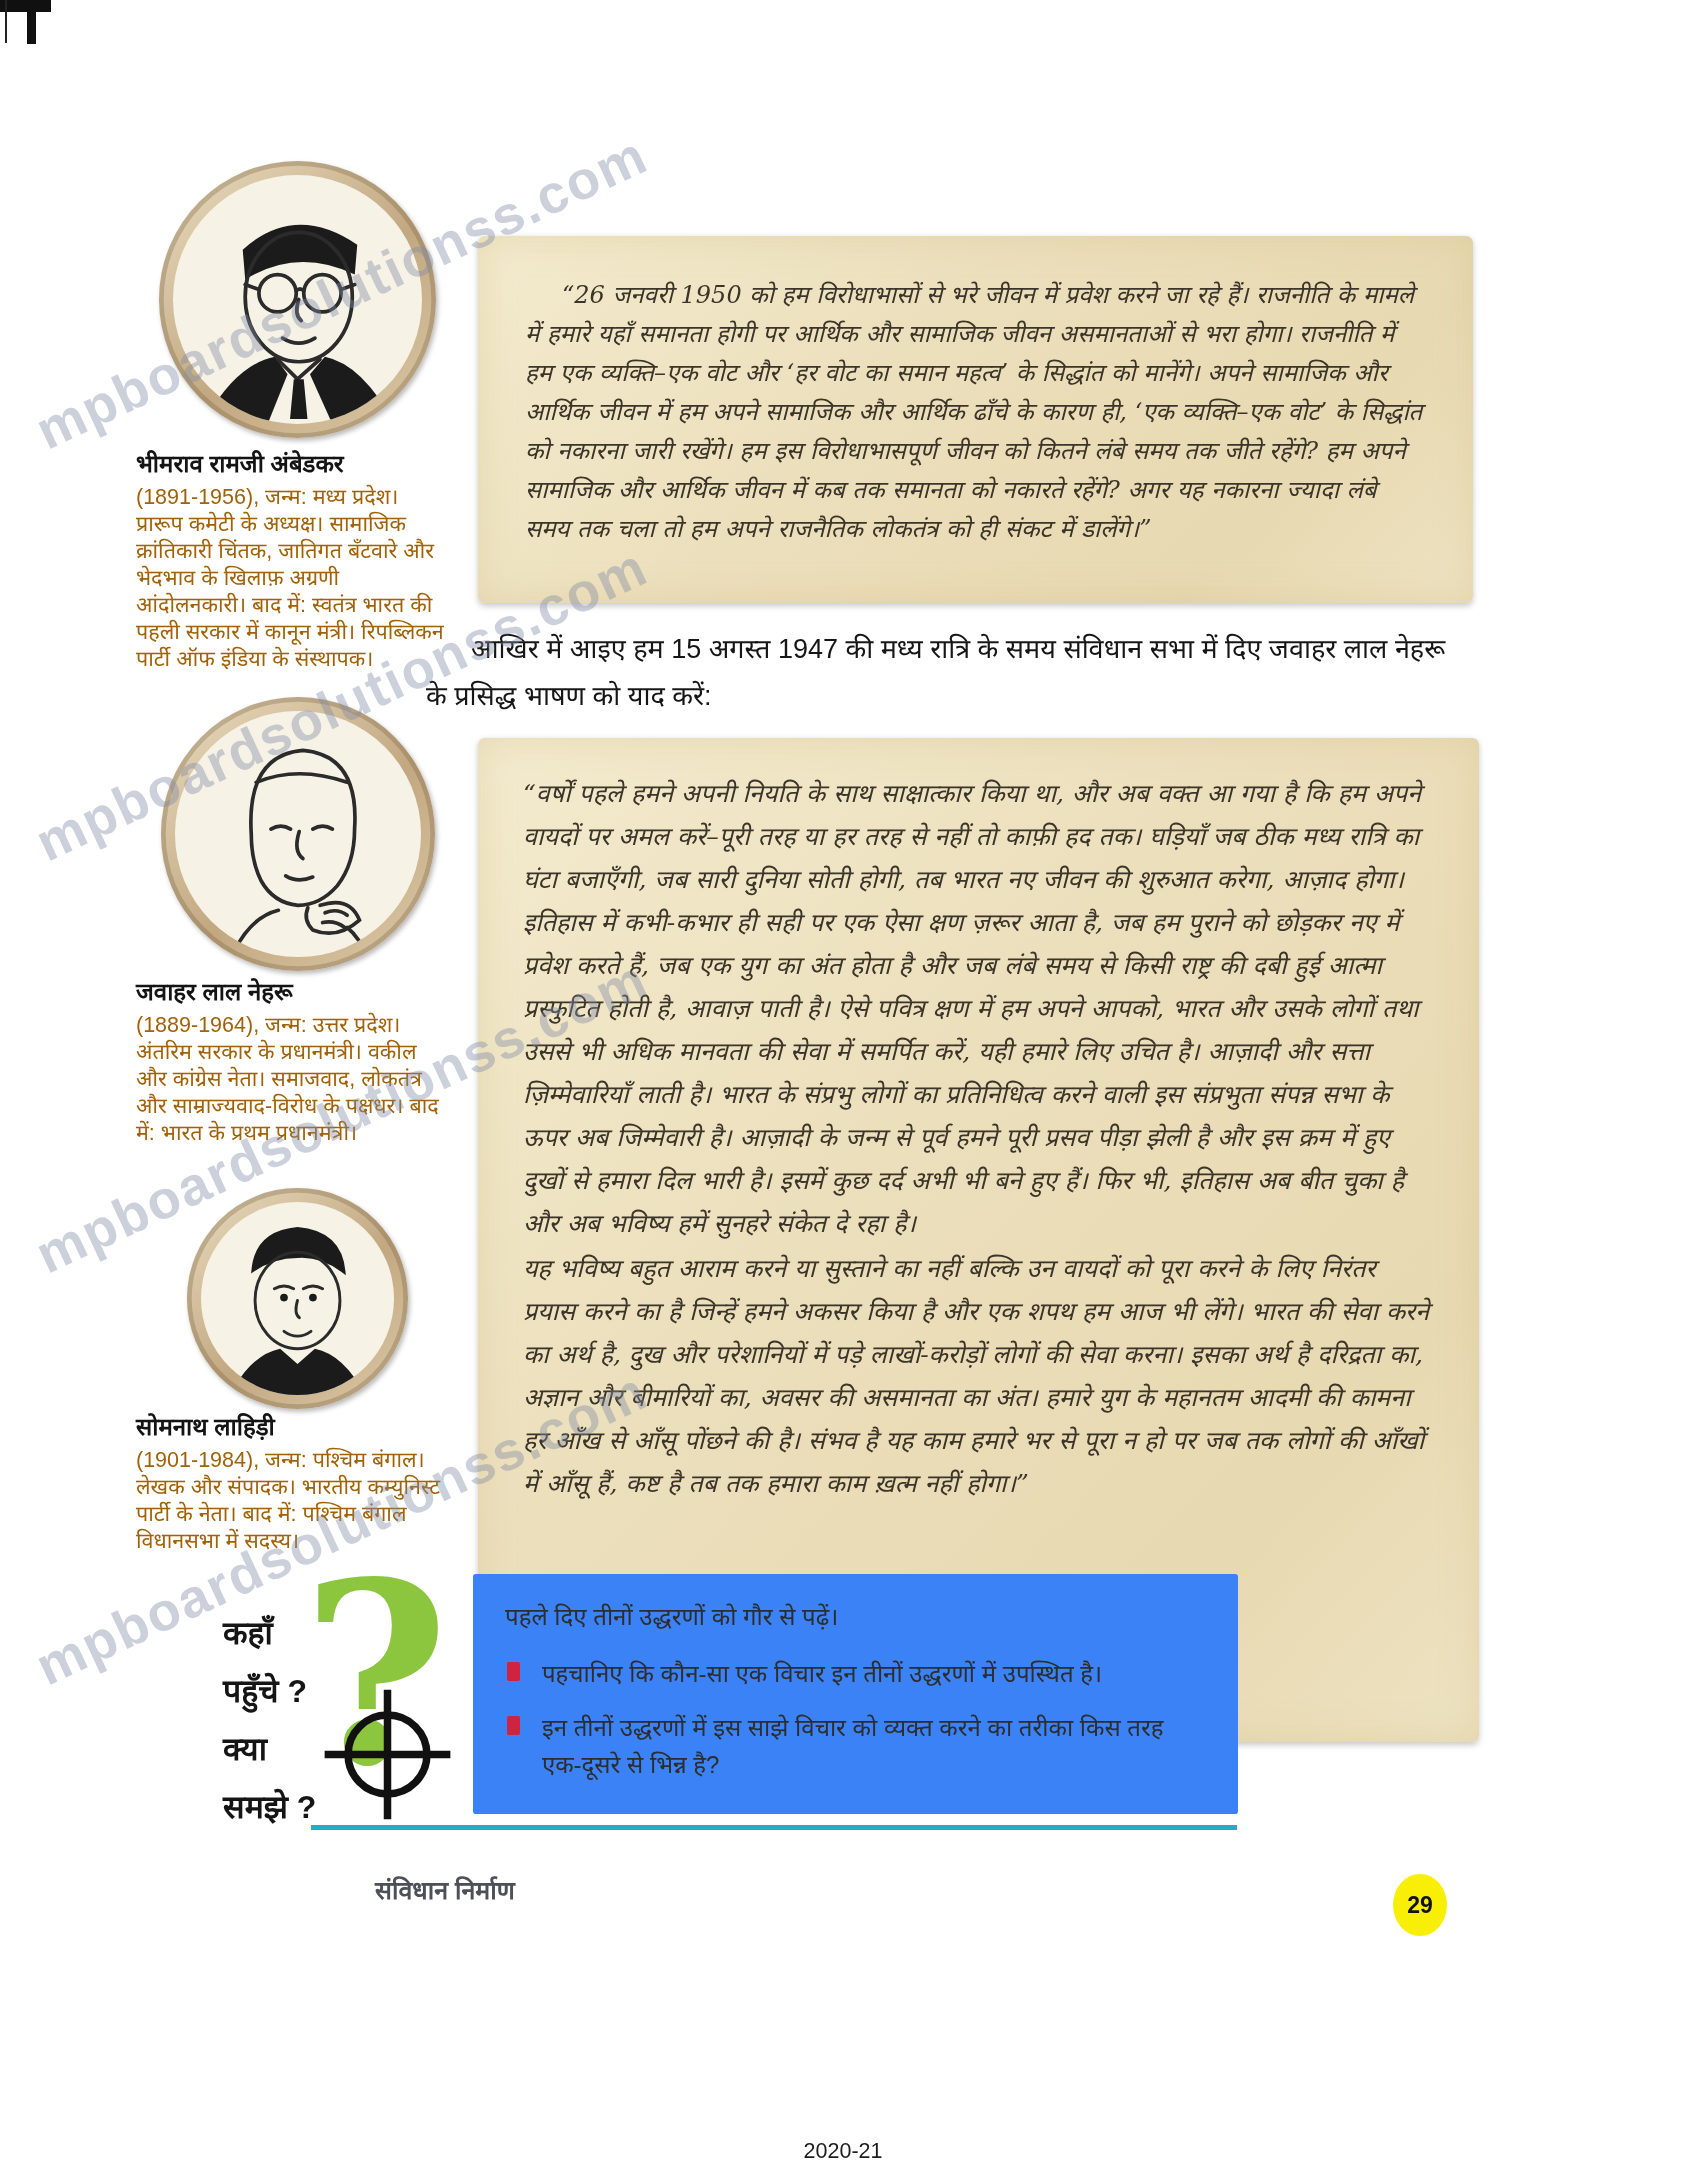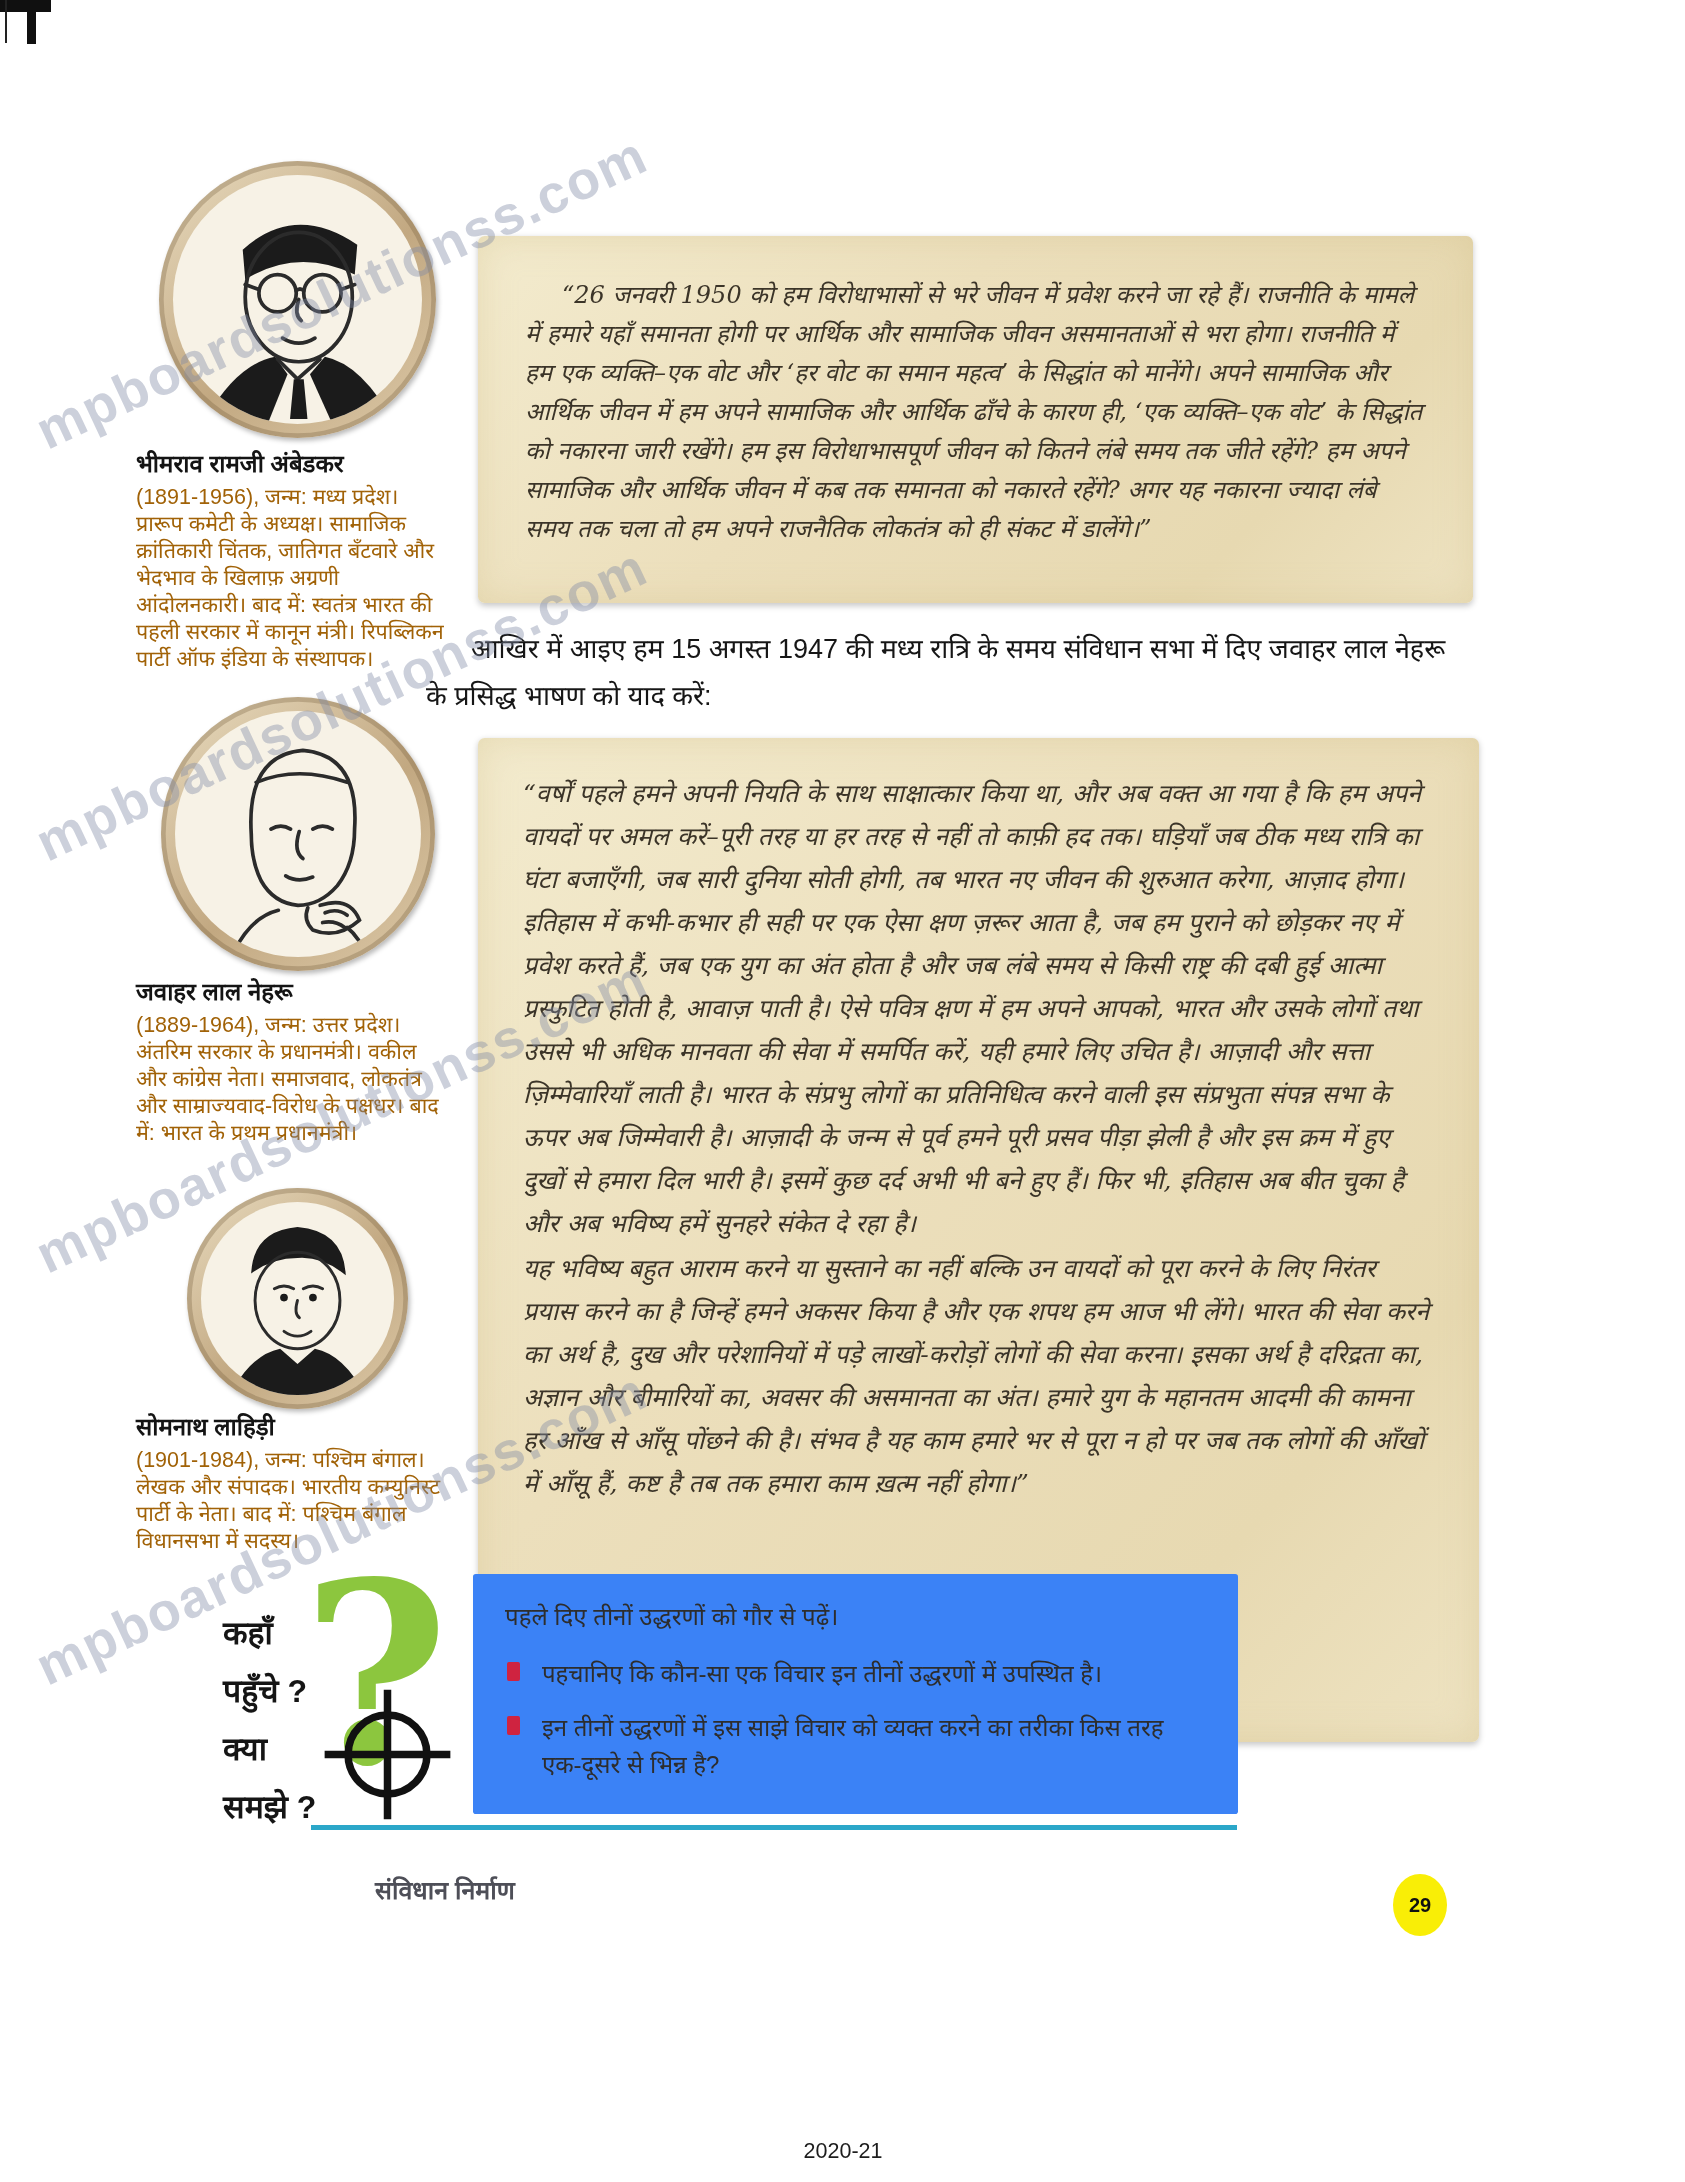"29" .page-number-badge { font-size: 20px -> 23px }
